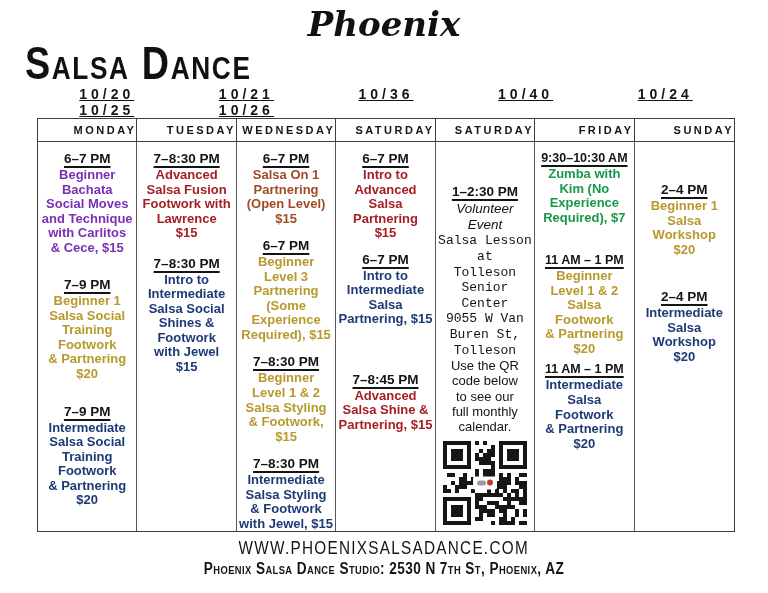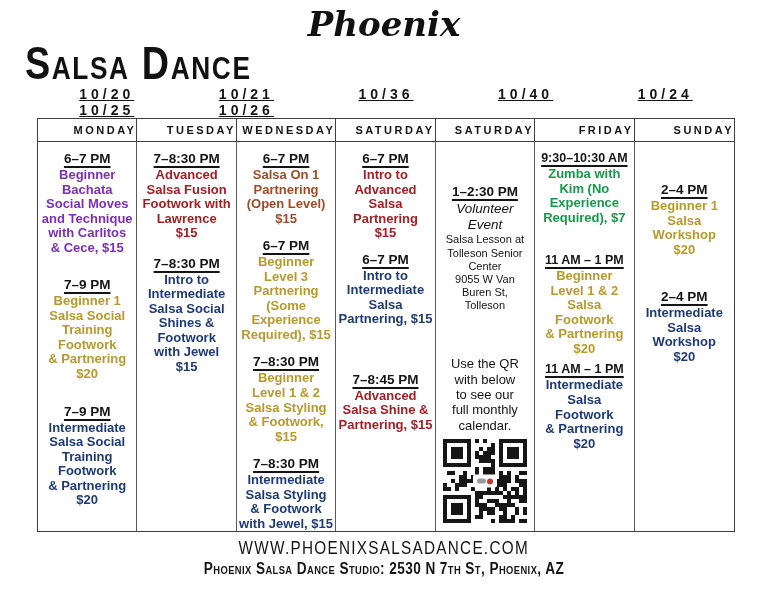"Salsa Lesson at" .col4 .event-desc { font-family: none -> Liberation Mono, monospace; font-size: 11px -> 13px }
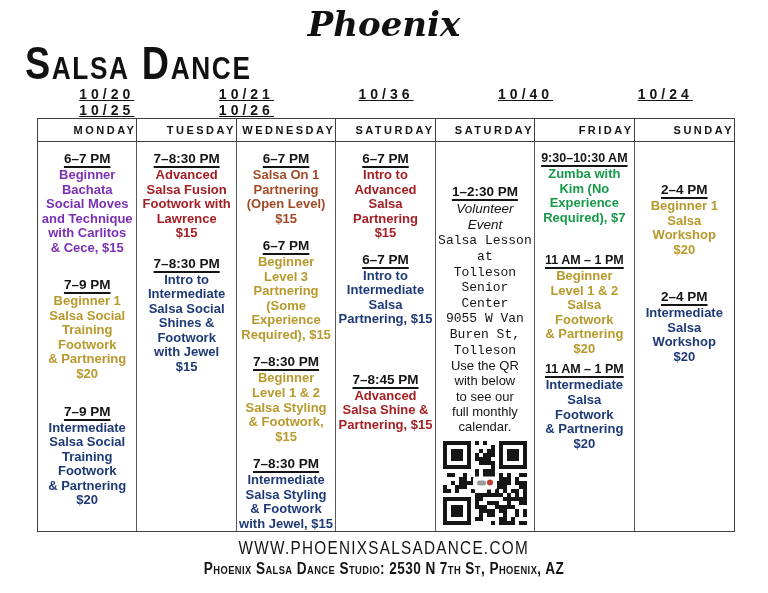"Use the QR" div.qr-note { text: with -> code }
